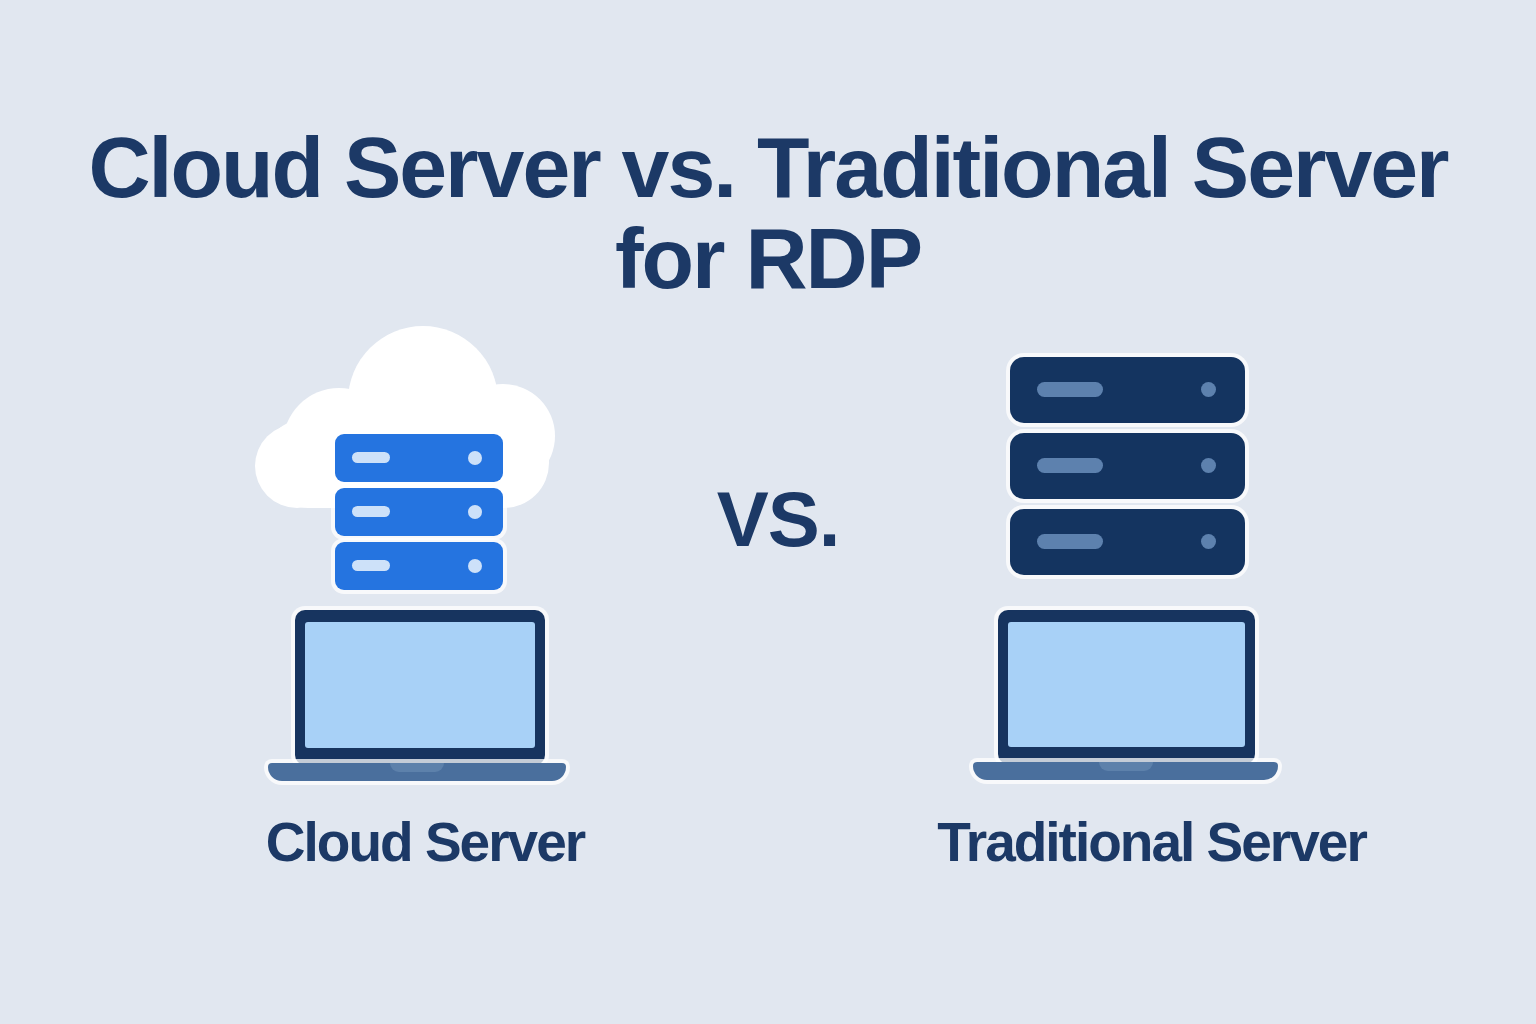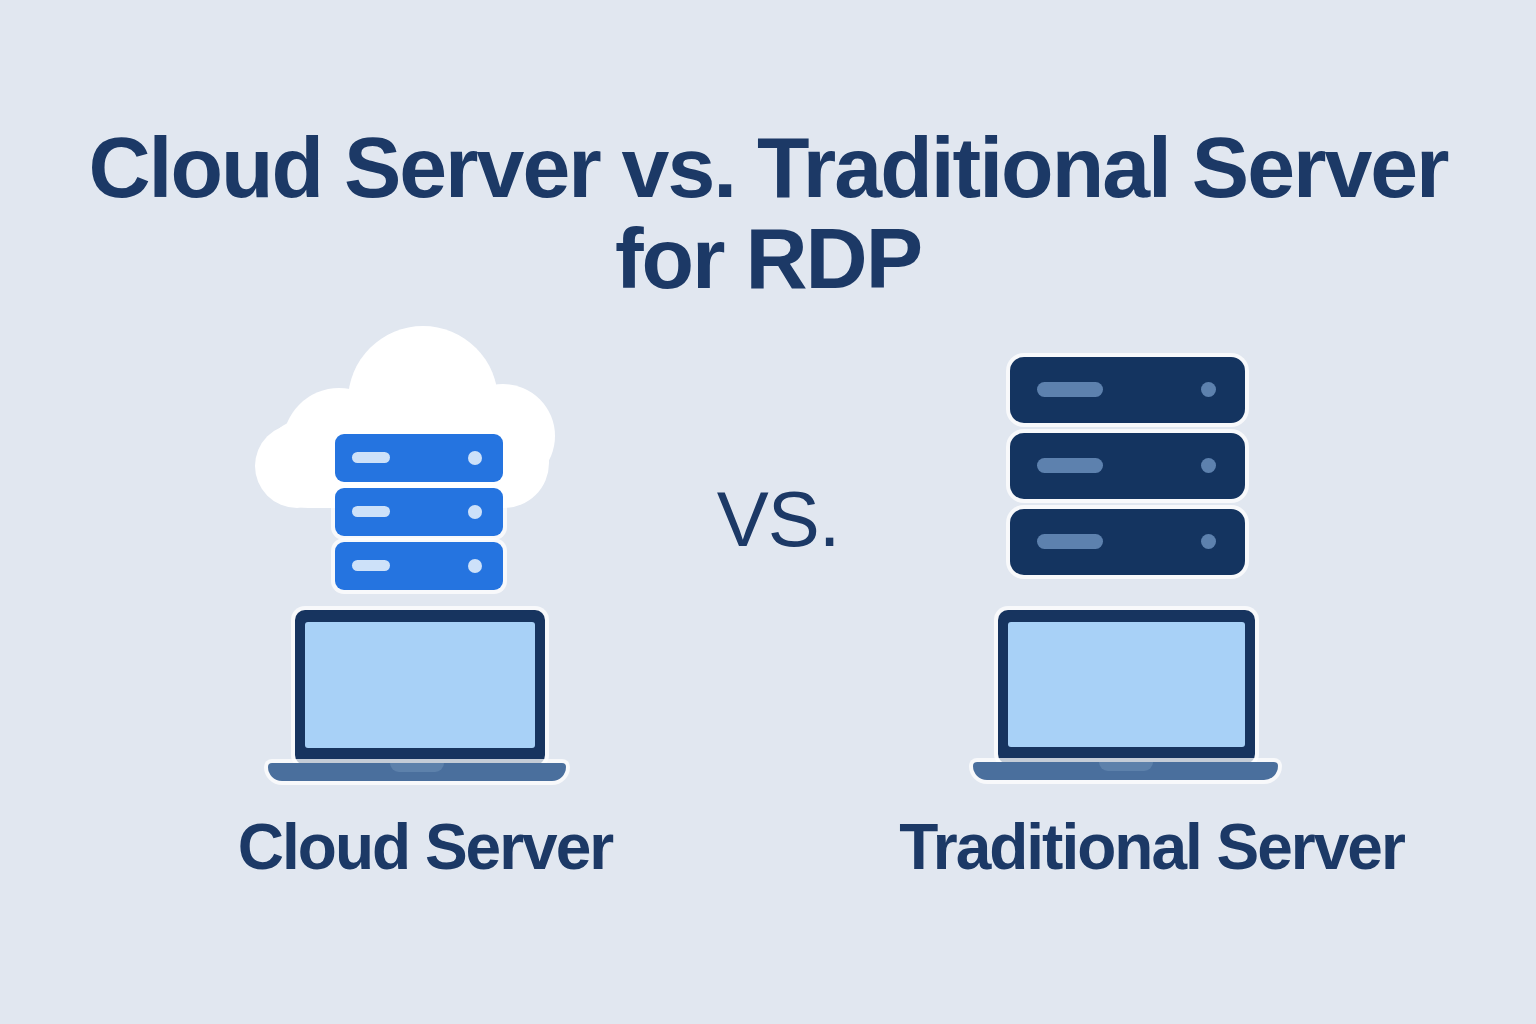"VS." .vs { font-weight: 400 -> 700 }
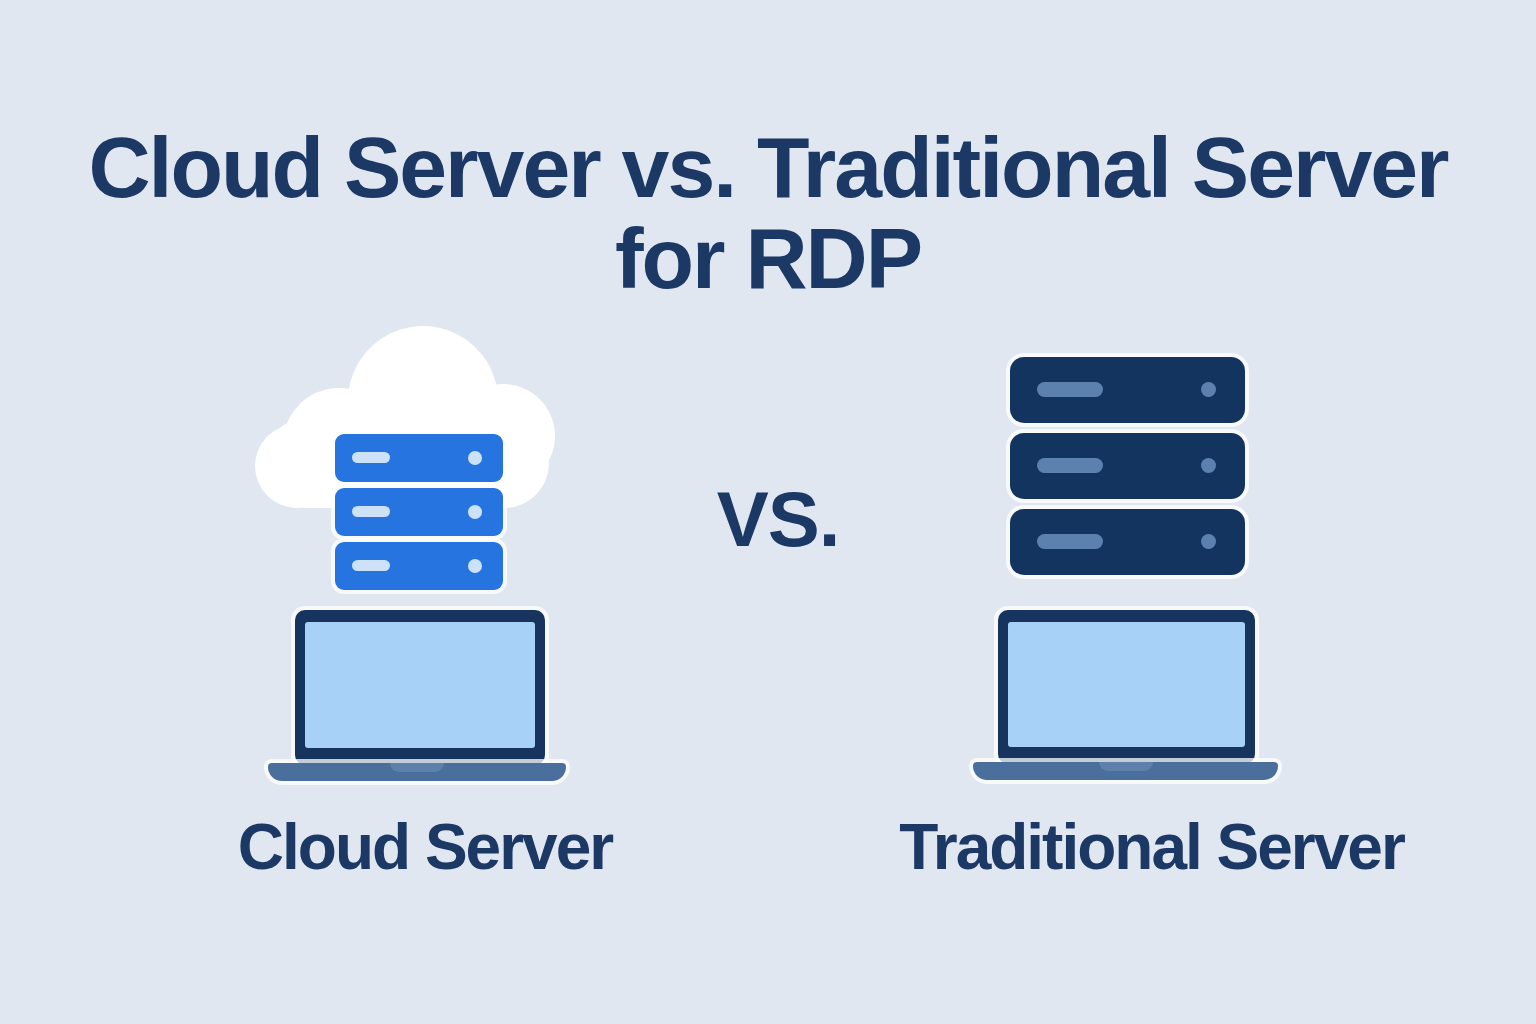"Cloud Server" .caption { font-size: 64px -> 55px }
